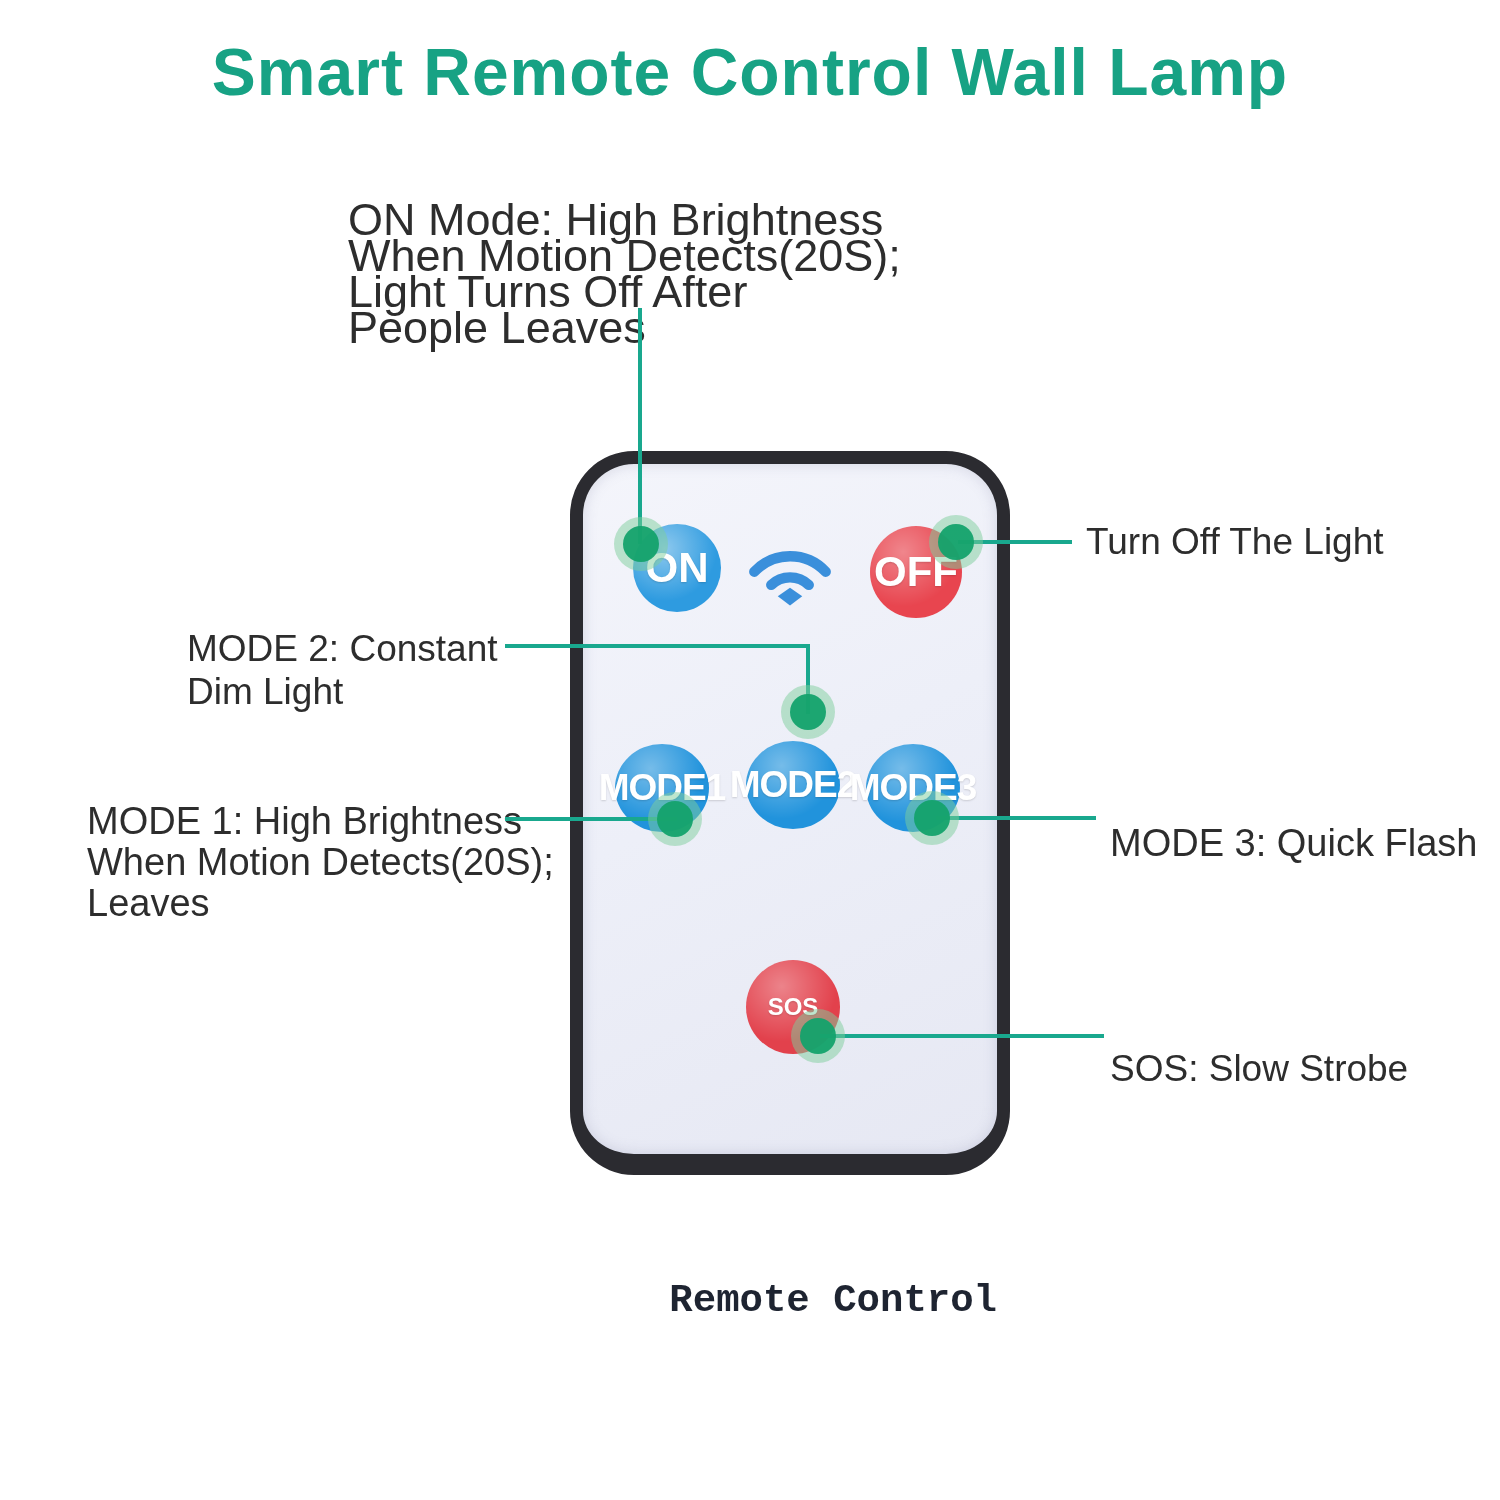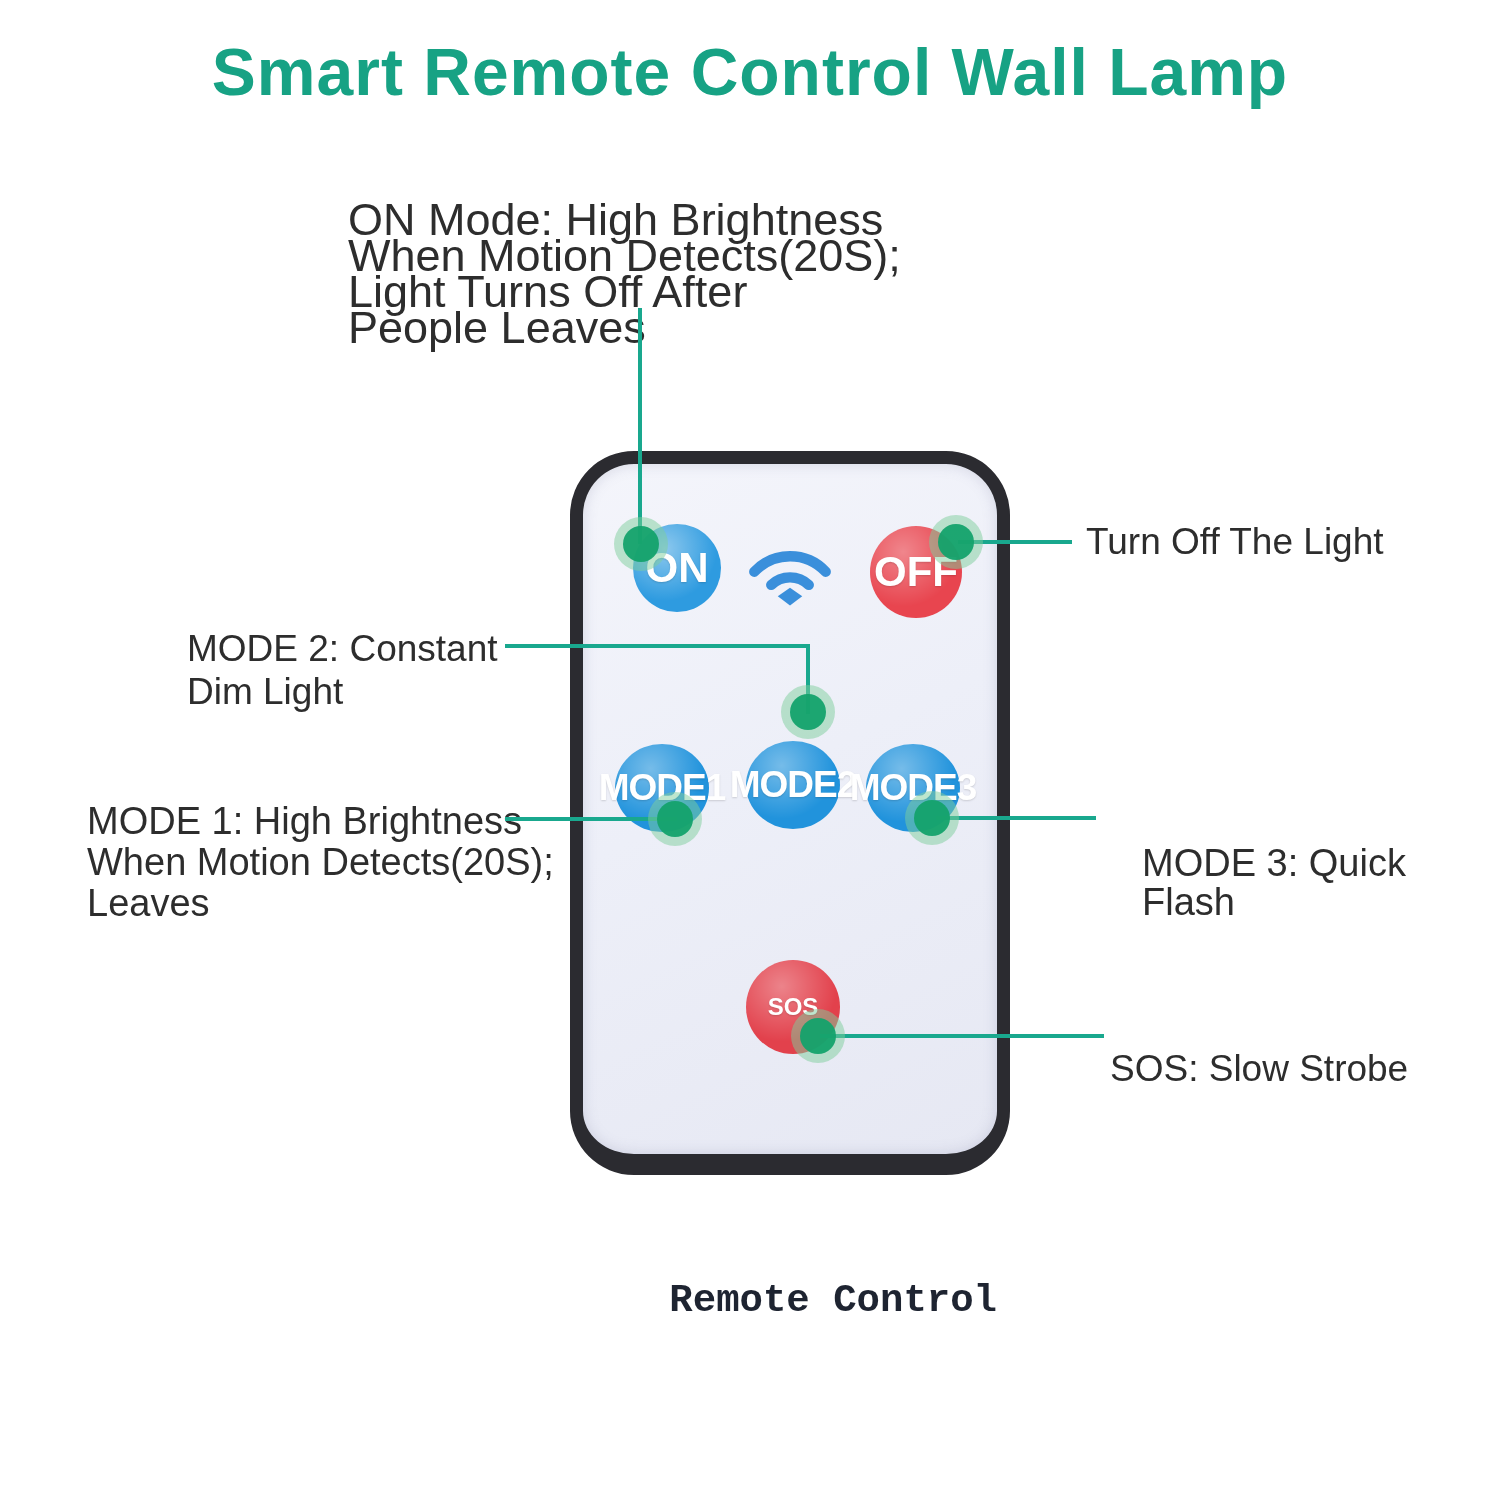"MODE 3: Quick Flash" .note-mode3 { margin-left: 32px -> none; top: 844px -> 824px }
